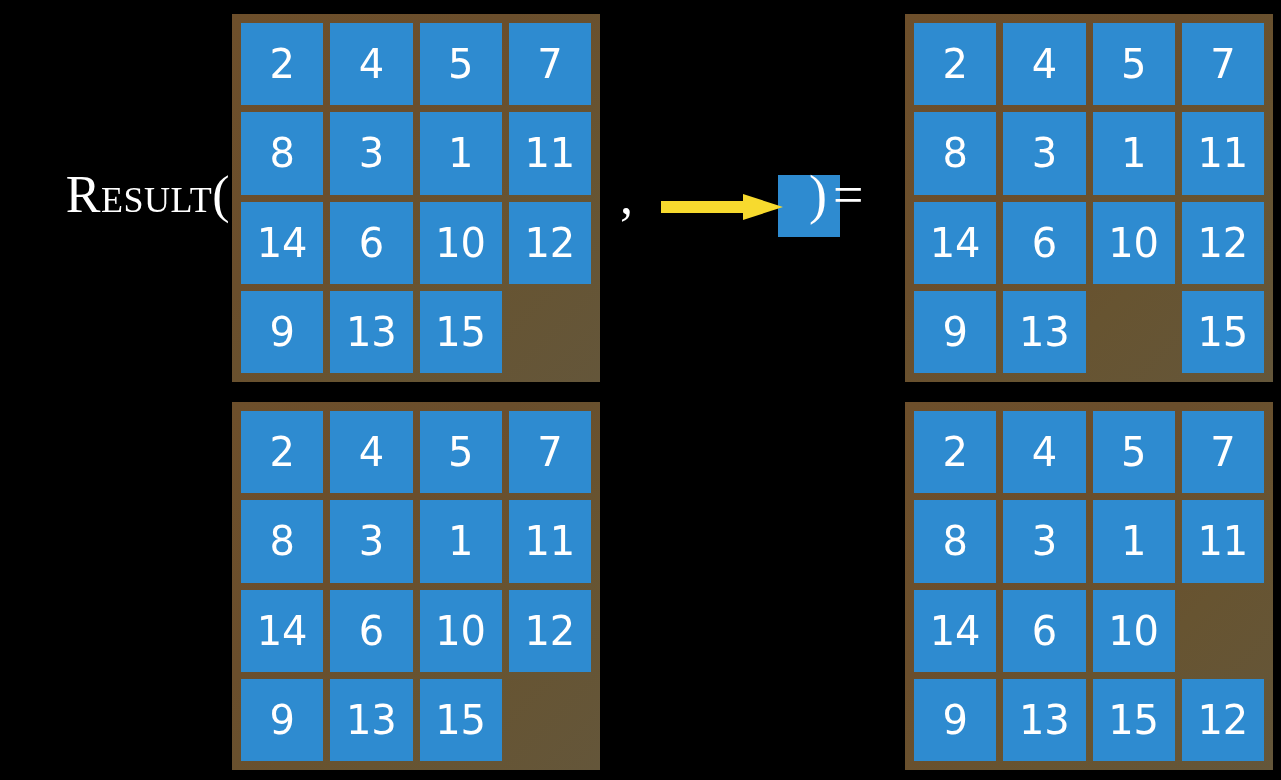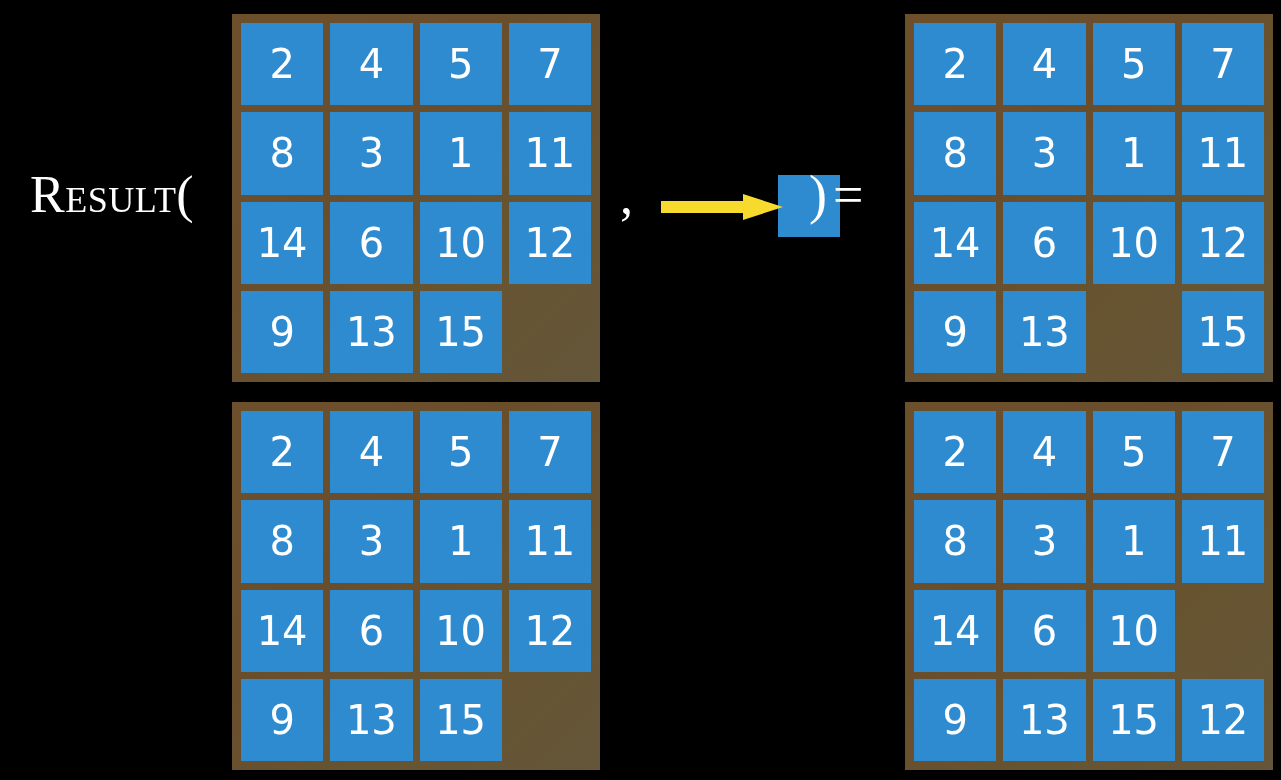"Result(" .result-label { text-align: left -> right }
